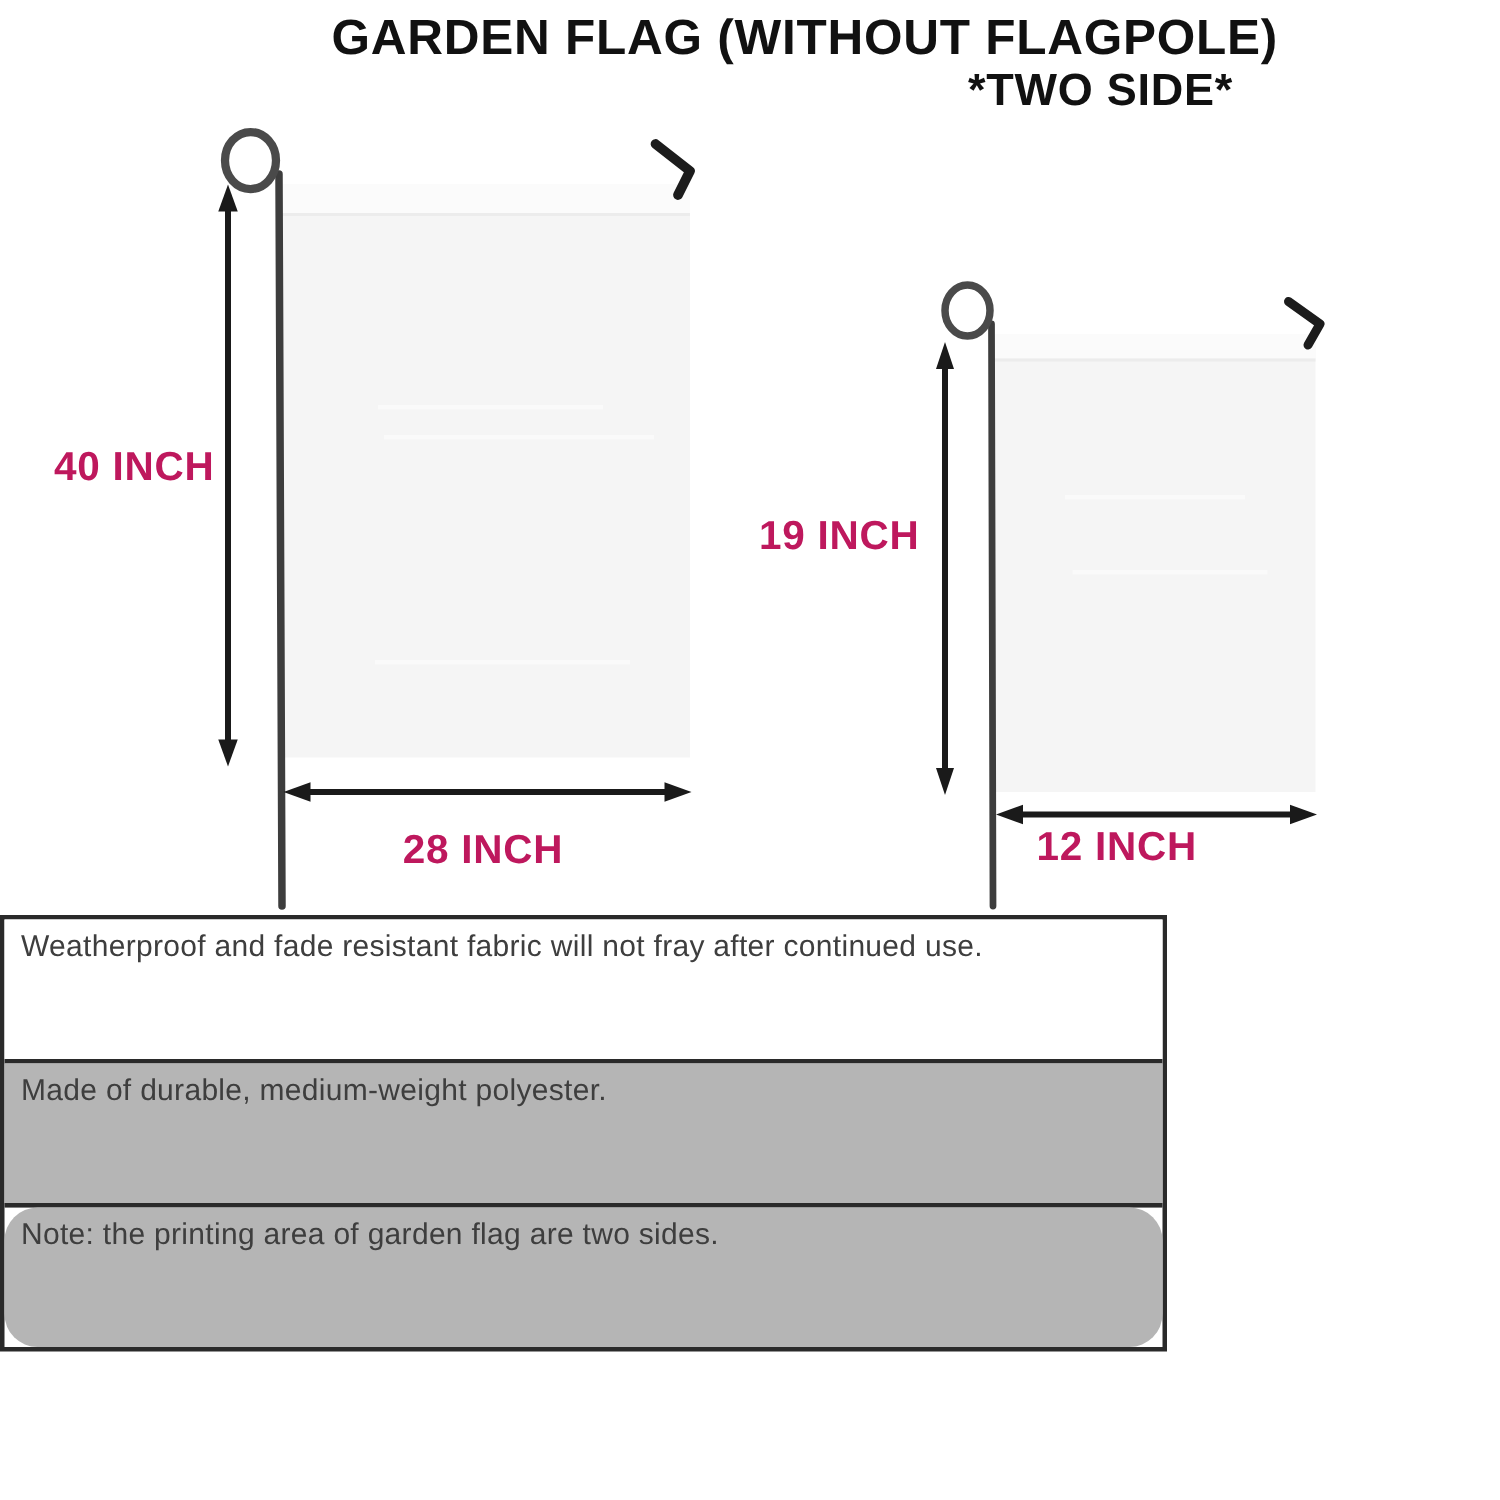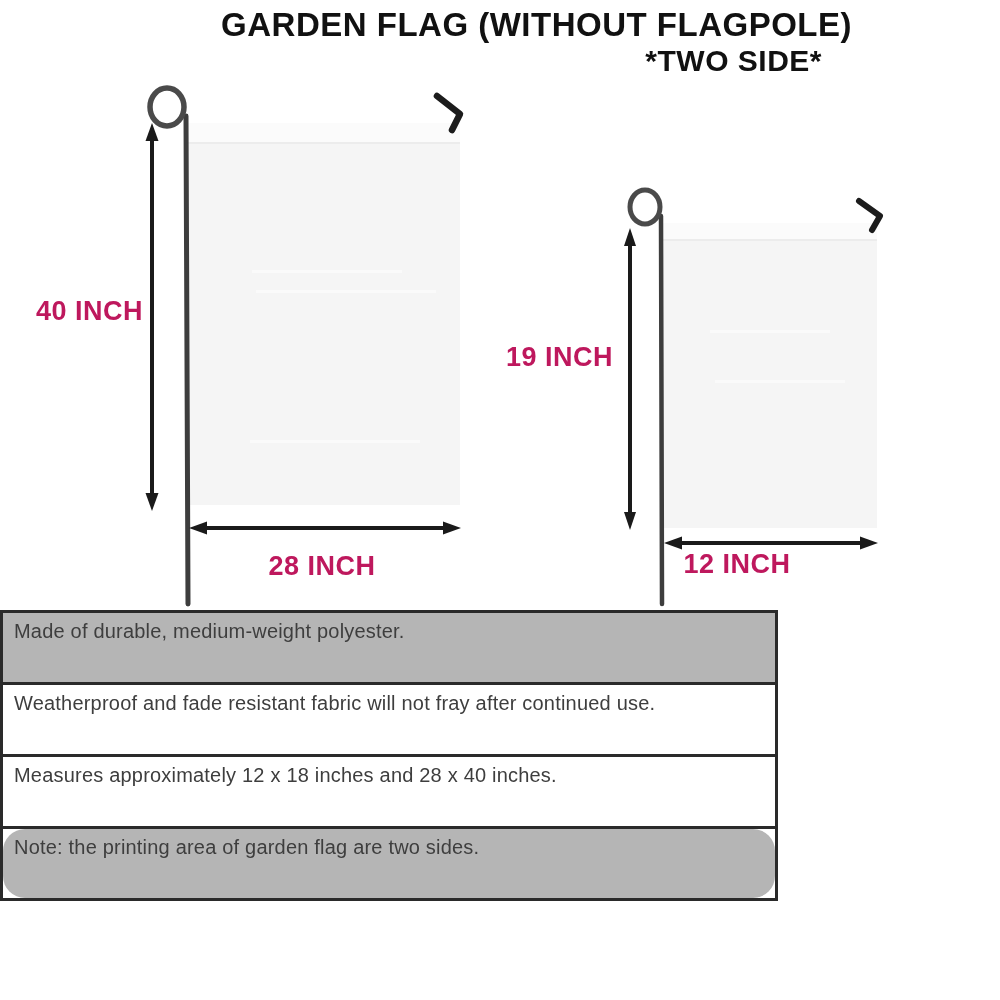"12 INCH" .dim-label.w12 { left: 657px -> 691px; text-align: center -> none }
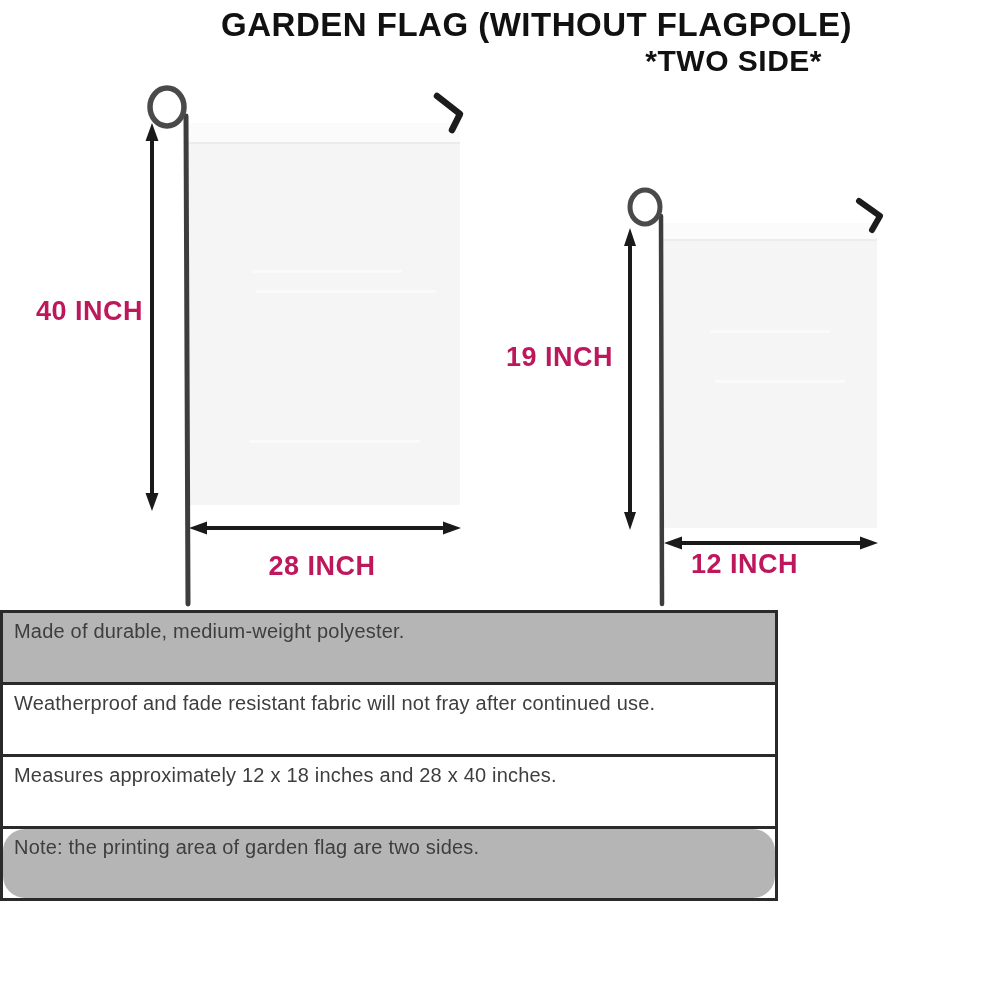"Made of durable, medium-weight" div.feature-row { order: before "Weatherproof and fade resistant fabric" -> after "Weatherproof and fade resistant fabric" }
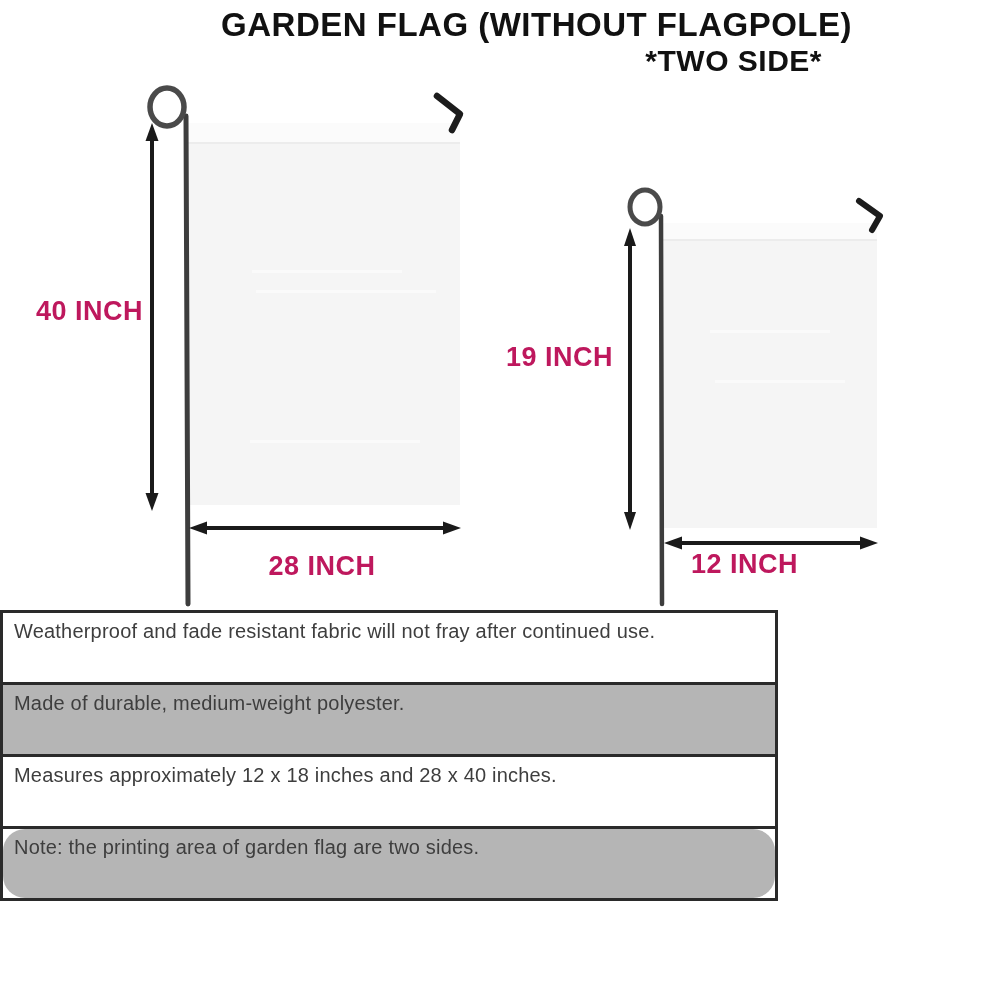"Measures approximately 12 x 18" div.feature-row { html: <div>Measures approximately 12 x 18 inches and 28 x 40 inches.</div> -> none }
